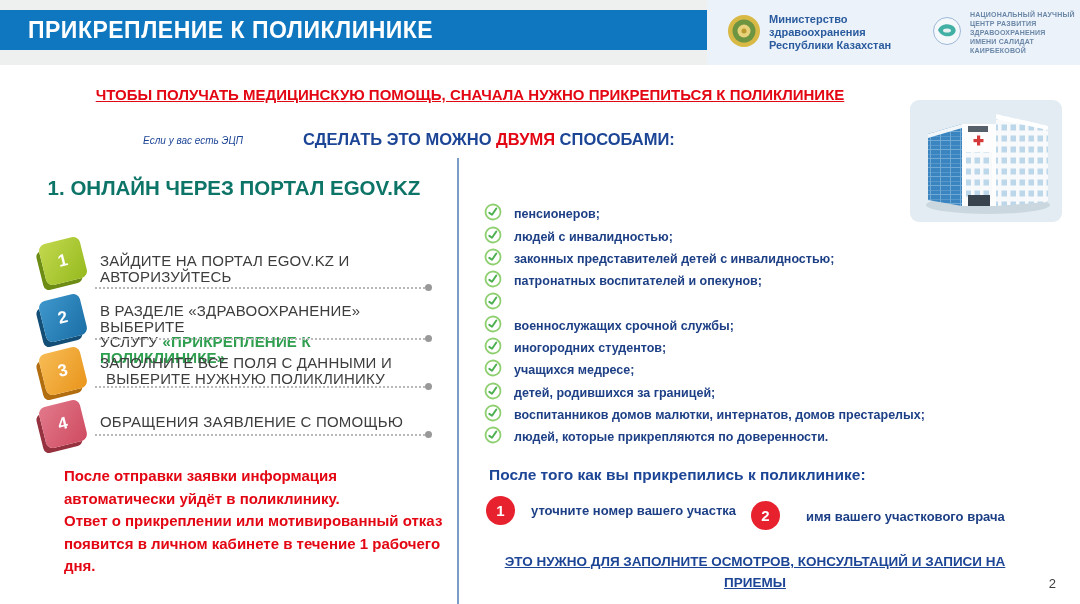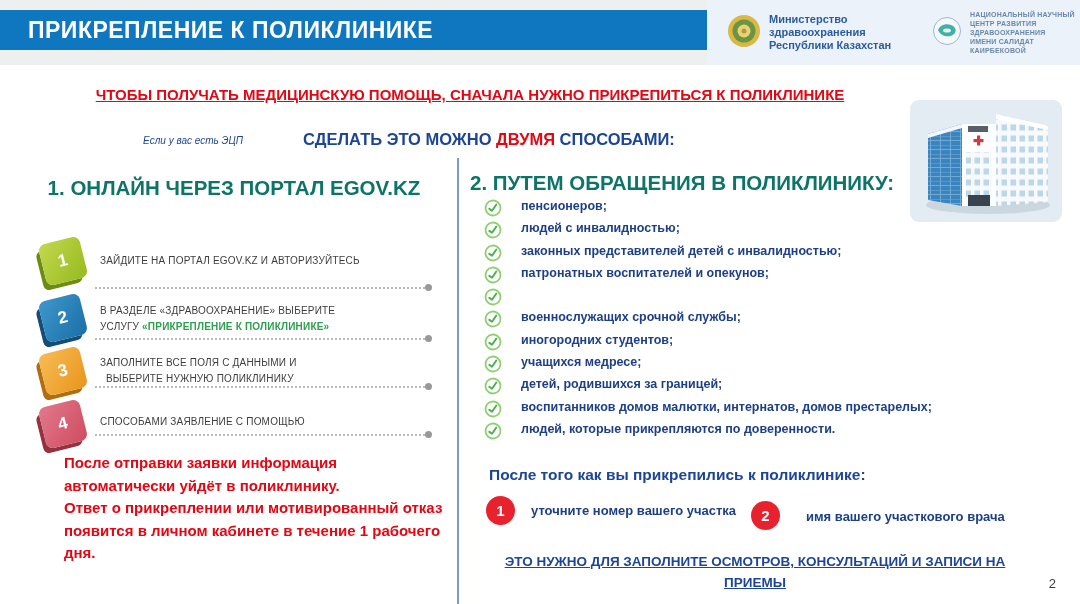"2. ПУТЕМ ОБРАЩЕНИЯ В ПОЛИКЛИНИКУ:" div.right-heading { html: <div>2. ПУТЕМ ОБРАЩЕНИЯ В ПОЛИКЛИНИКУ:</div> -> none }
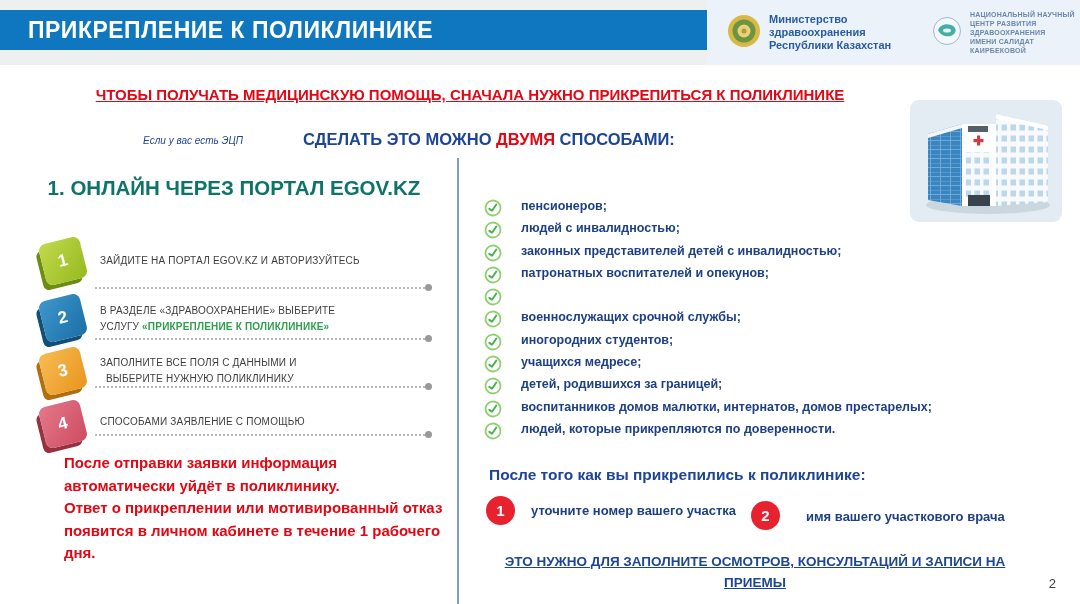"пенсионеров;" .chk-item { align-items: flex-start -> flex-end; gap: 19px -> 12px }
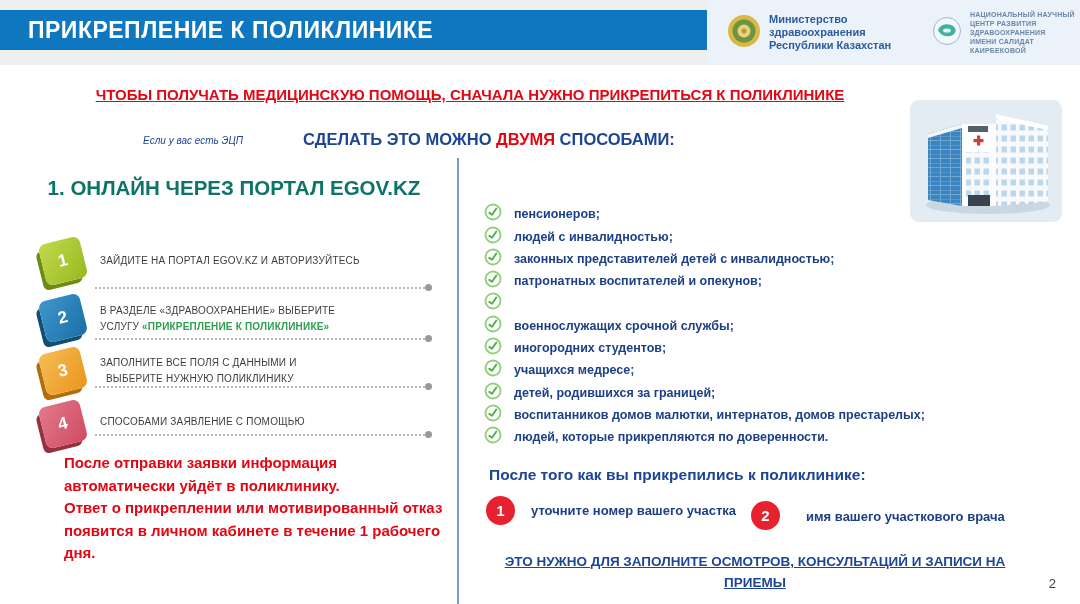"ЗАЙДИТЕ НА ПОРТАЛ EGOV.KZ И" .step-text { font-size: 10px -> 15px }
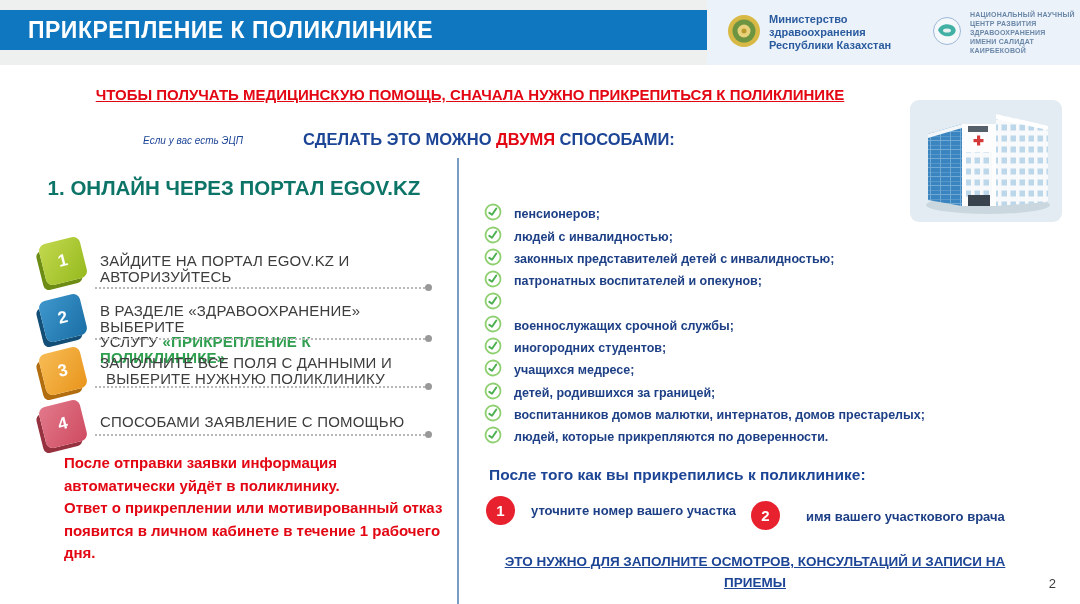"СПОСОБАМИ ЗАЯВЛЕНИЕ С ПОМОЩЬЮ" div { text: СПОСОБАМИ -> ОБРАЩЕНИЯ }
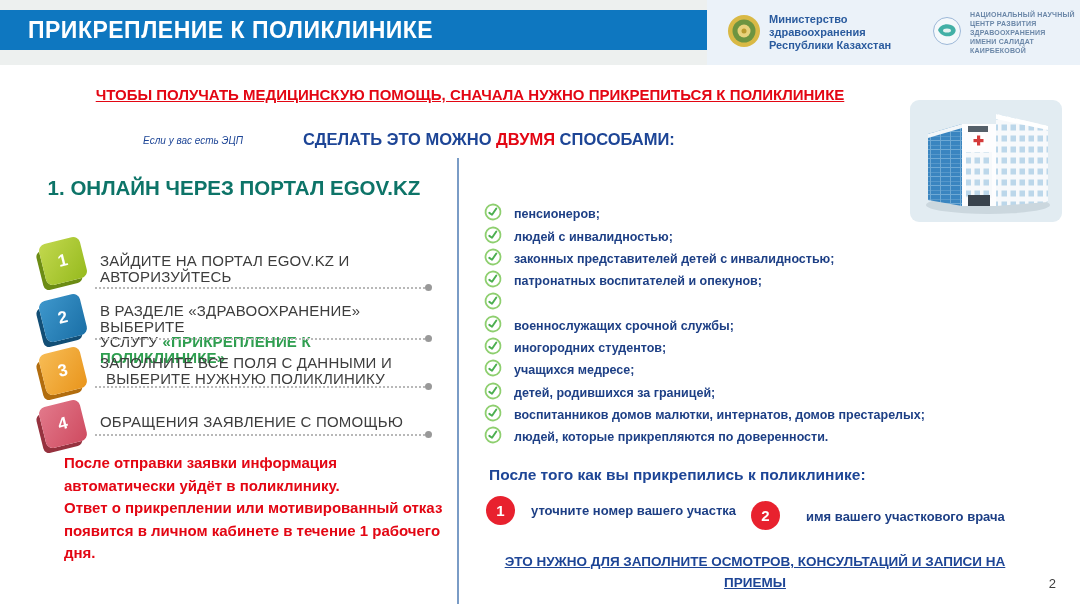"После отправки заявки информация" .red-note { top: 452px -> 465px }
